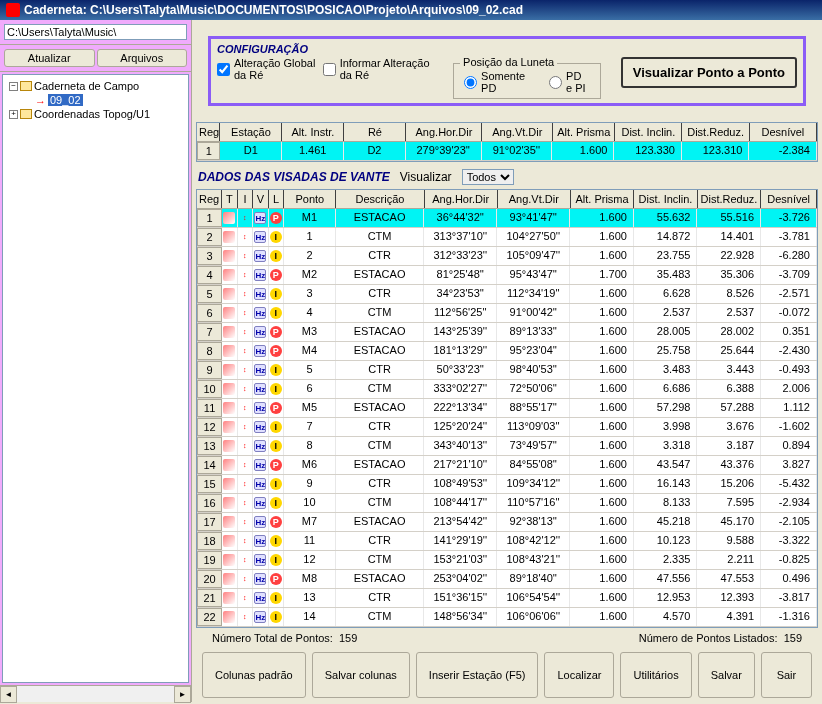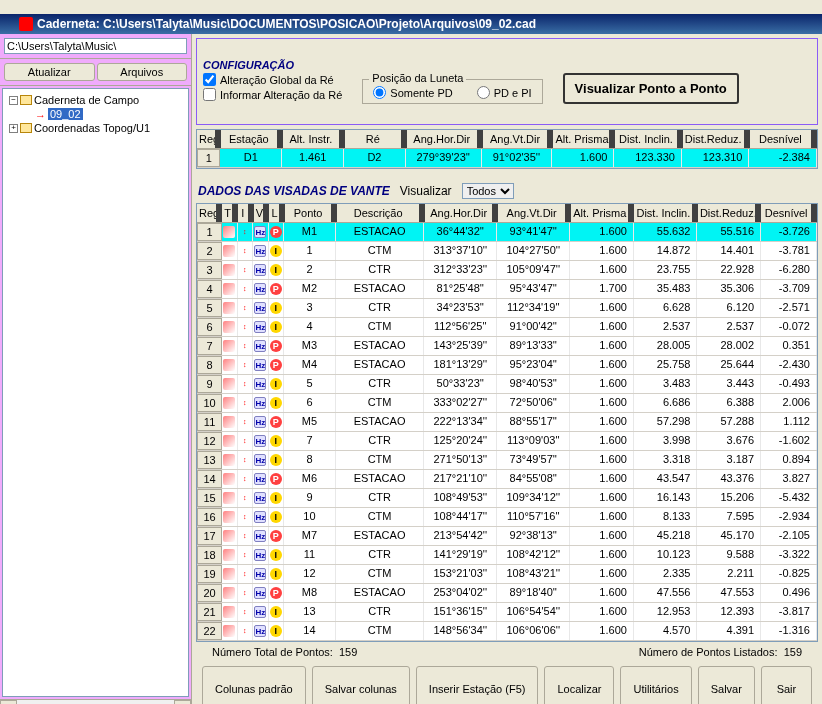"Caderneta:" .titlebar { margin-top: 14px -> none; padding: 3px 19px -> 3px 6px }
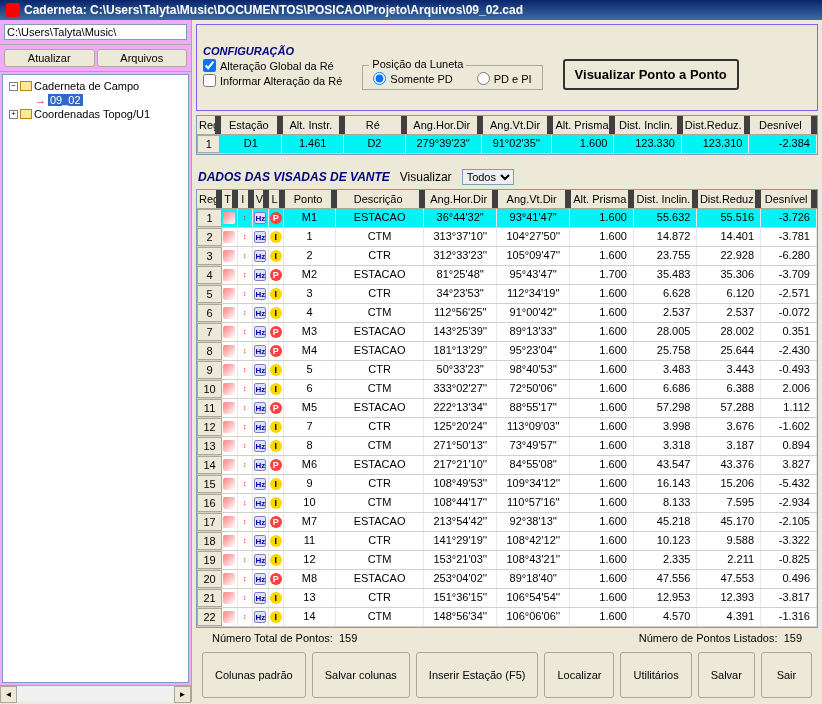"CONFIGURAÇÃO" .config-group { border: 1px solid #8b5cf6 -> 3px solid #8b5cf6; margin: 4px -> 16px; padding: 20px 6px -> 4px 6px }
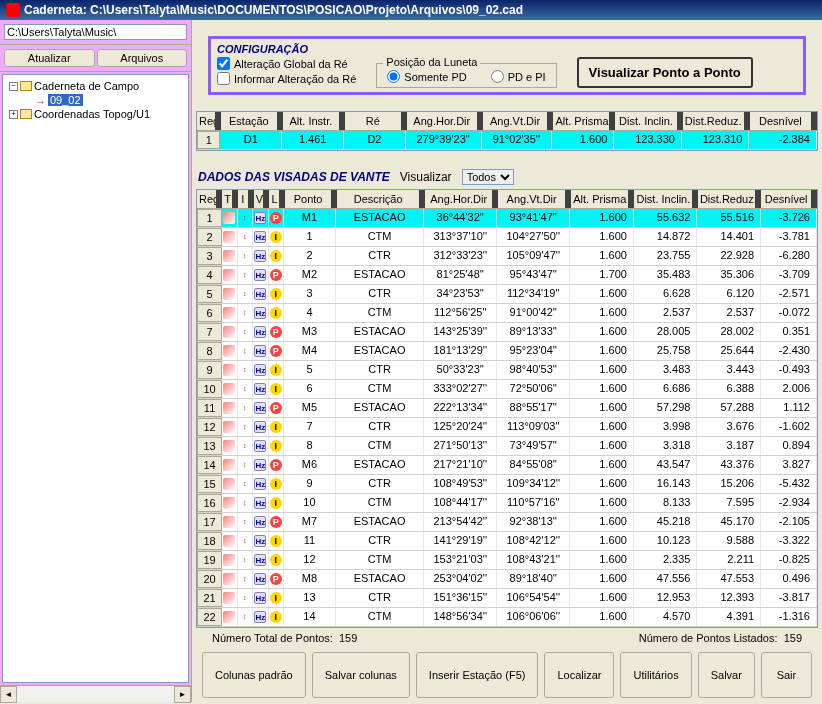"Alteração Global da Ré" .config-col { flex-direction: column -> none }
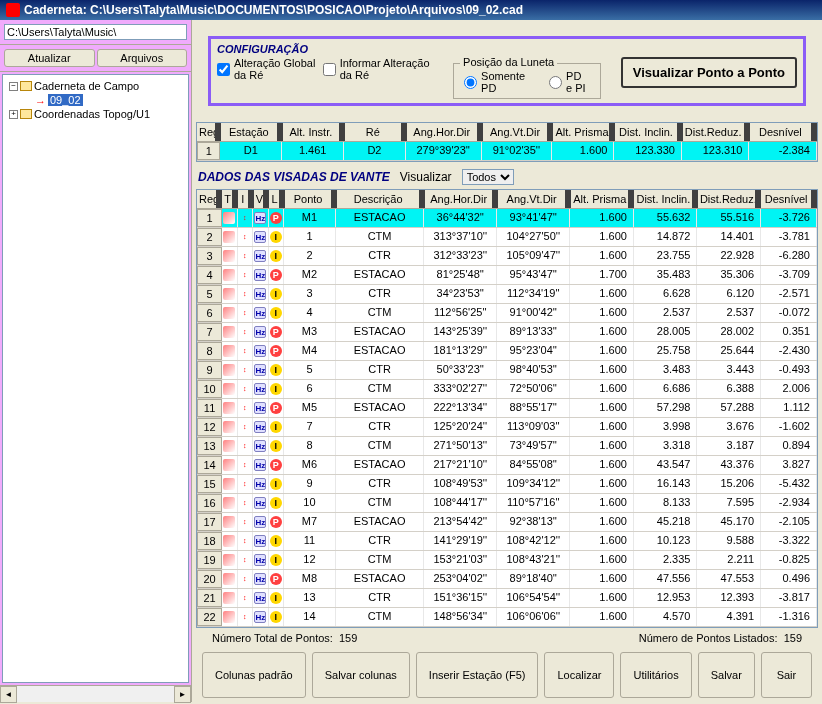"Reg" .grid-head .cell { border-right: 6px solid #404040 -> 1px solid #404040 }
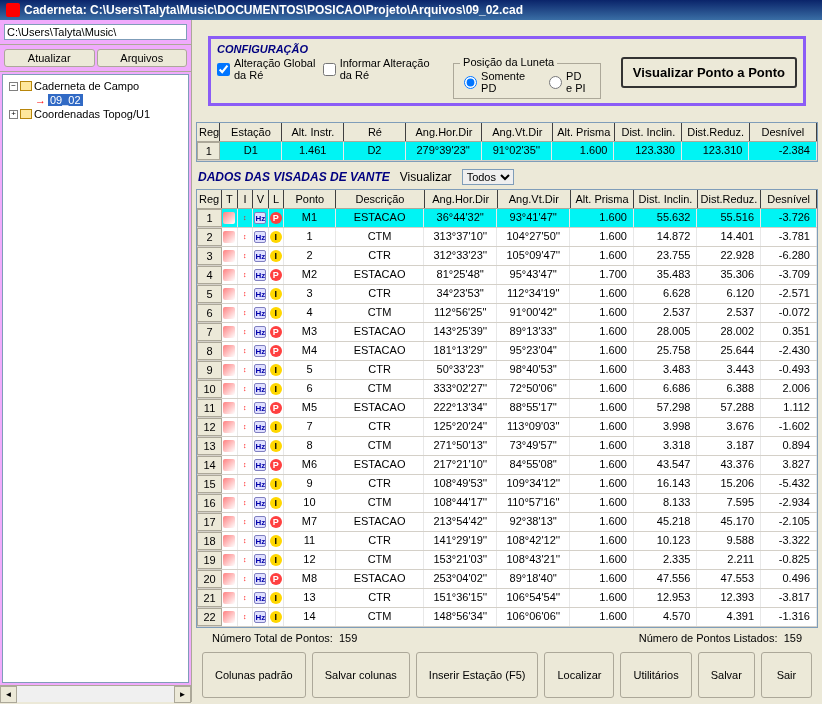"6.120" div.cell { text: 6.120 -> 8.526 }
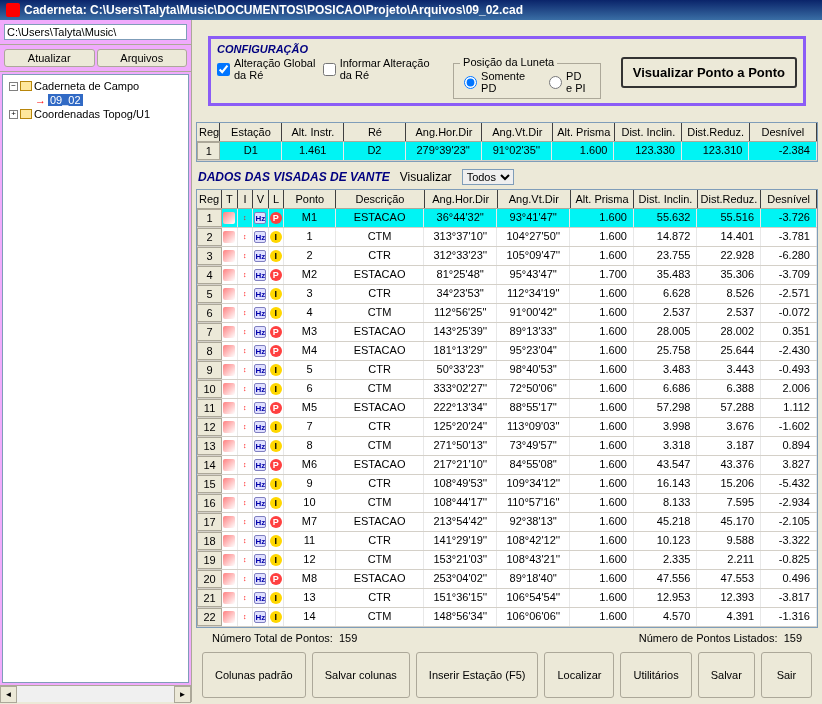"271°50'13''" div.cell { text: 271°50'13'' -> 343°40'13'' }
